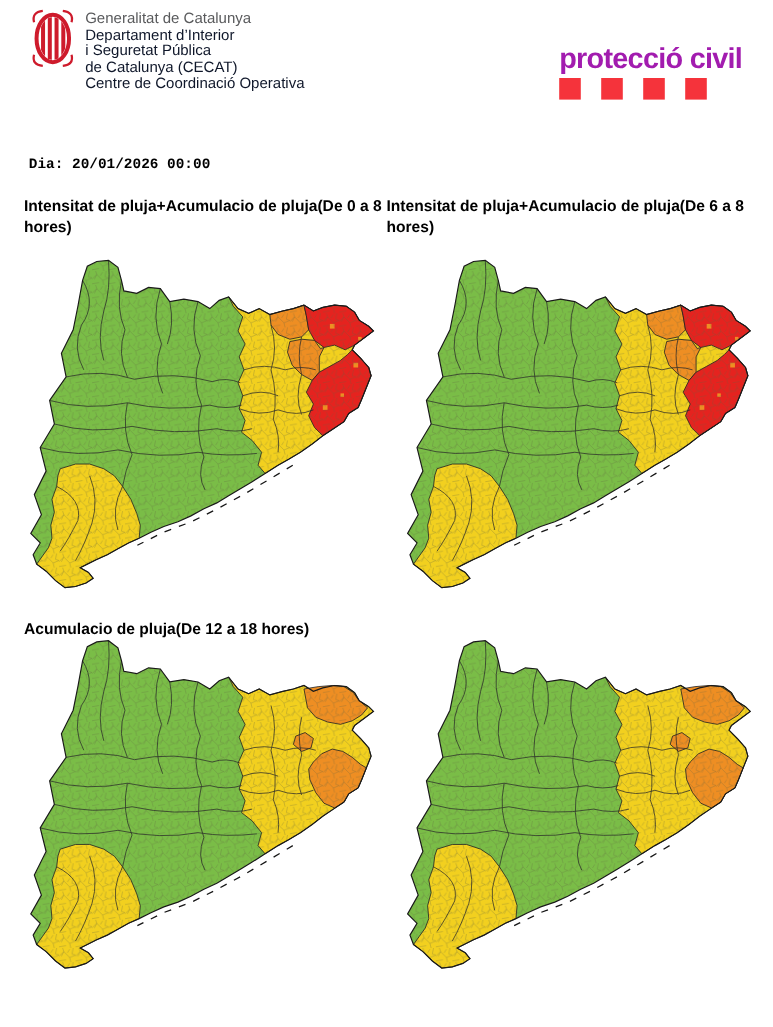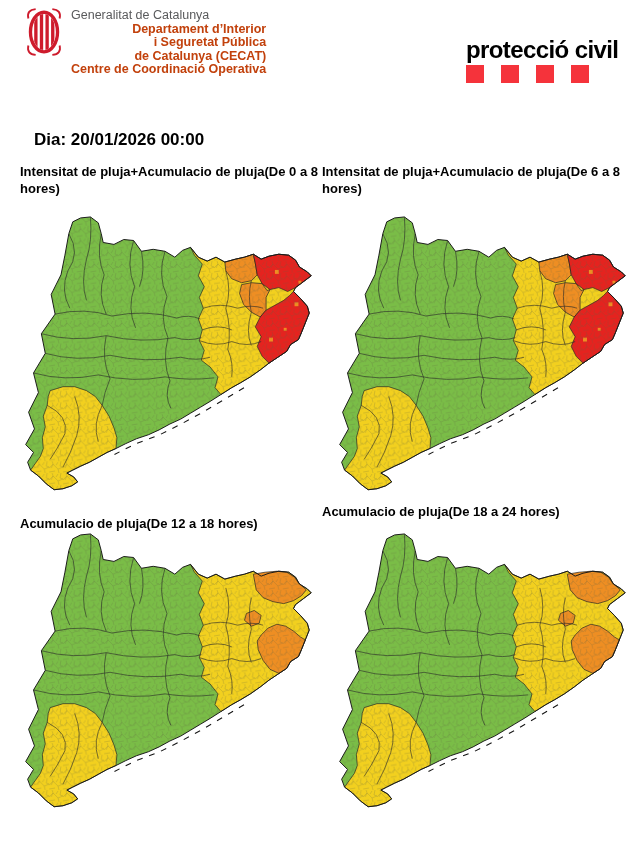"Departament d’Interior" .org .b { color: #c2410c -> #0f172a; font-weight: 700 -> 400; text-align: right -> none }
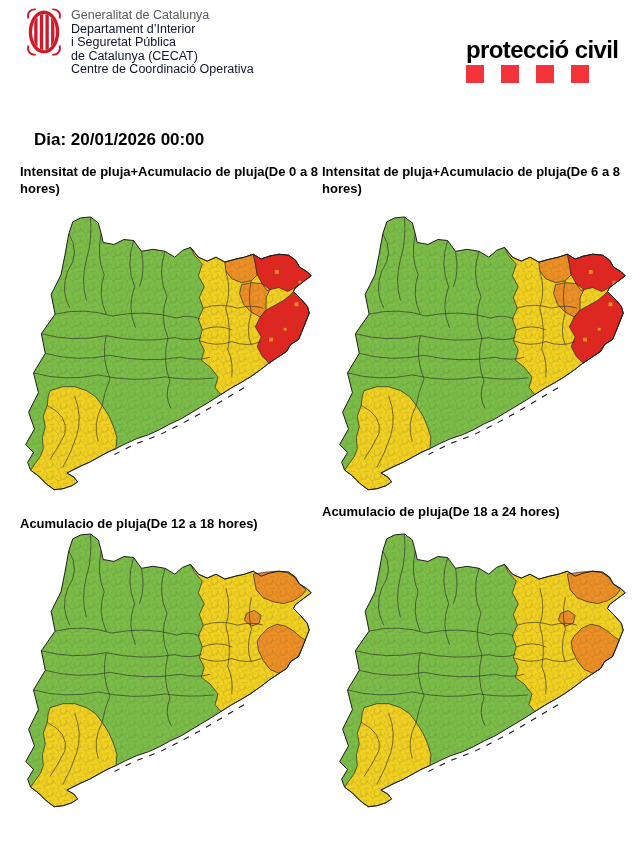"protecció civil" .pc-t { color: #000000 -> #a21caf }
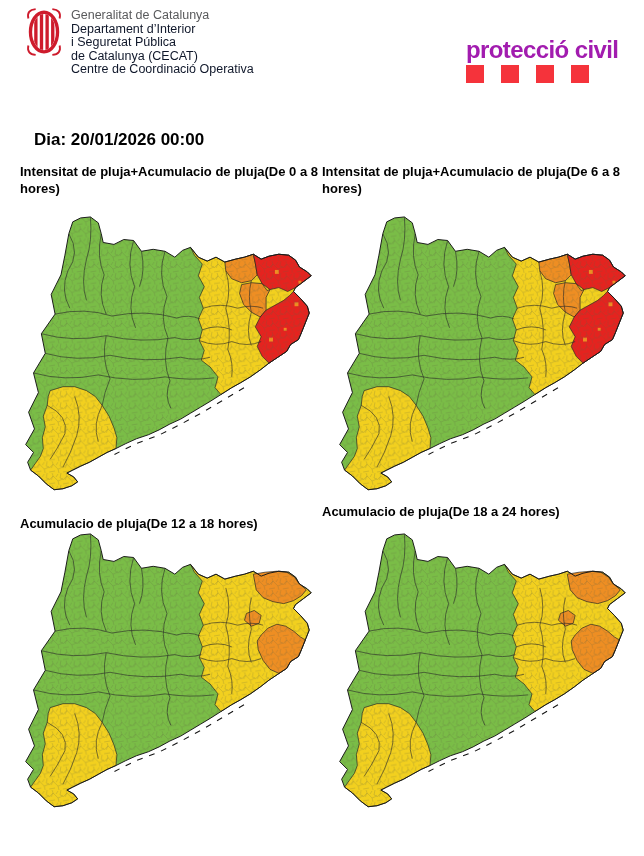"Dia: 20/01/2026 00:00" .date { font-family: none -> Liberation Mono, monospace; font-size: 17px -> 12px; left: 34px -> 24px }
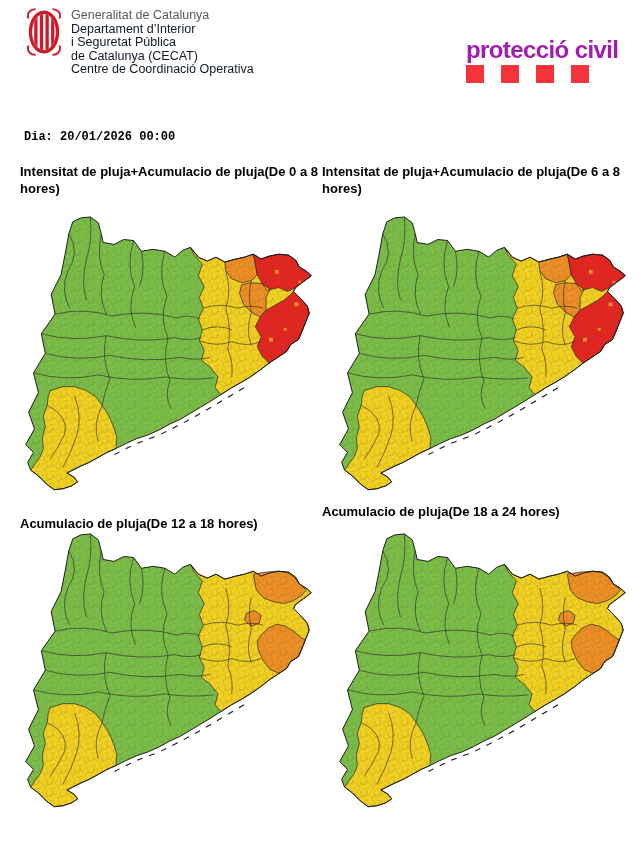"Acumulacio de pluja(De 18 a" h3.mt { html: <h3>Acumulacio de pluja(De 18 a 24 hores)</h3> -> none }
